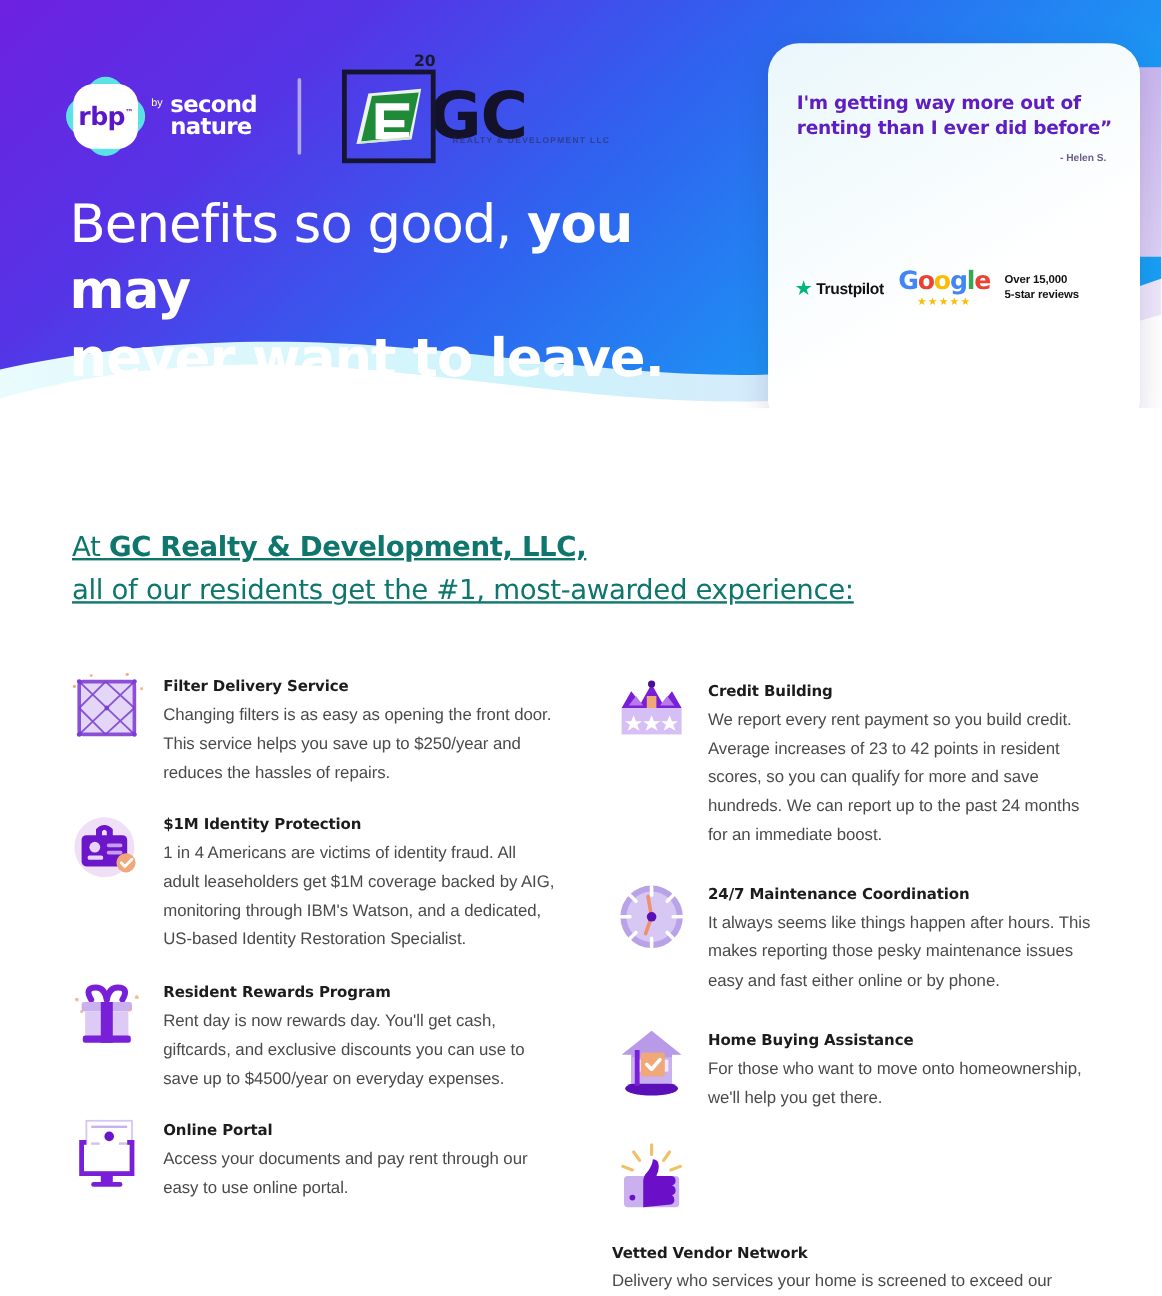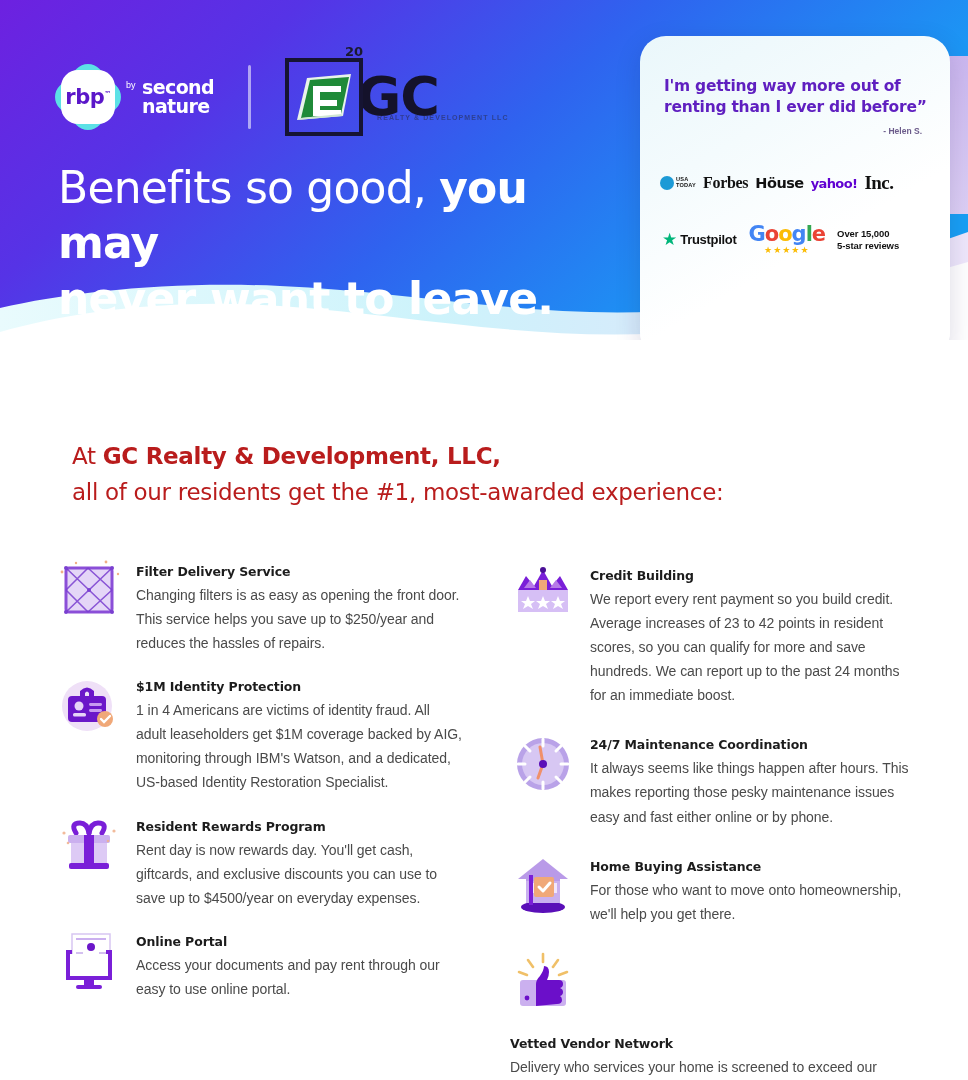"Forbes" div.press-row { html: <div> <span> <span></span> <span> <div>USA</div> <div>TODAY</div> </span> </span> <span>Forbes</span> <span>Höuse</span> <span>yahoo!</span> <span>Inc.</span> </div> -> none }
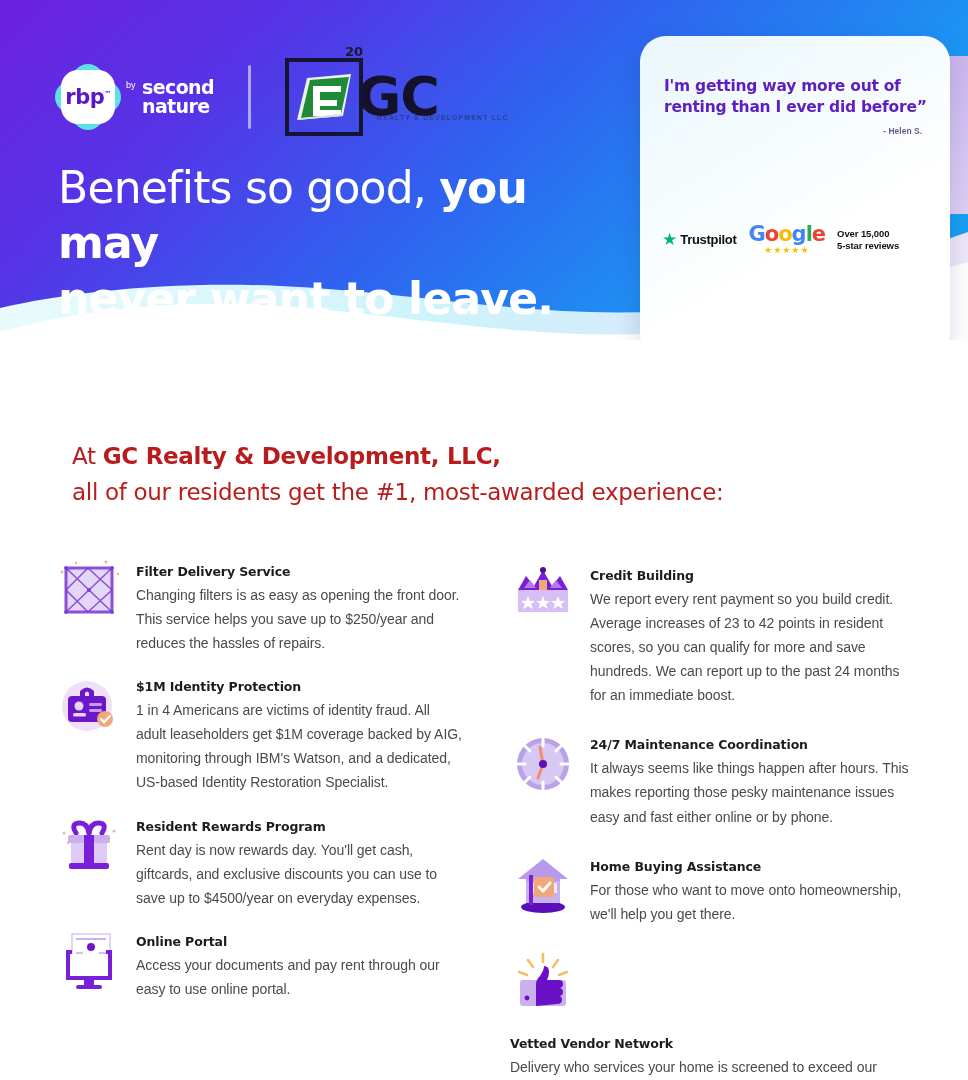"At GC Realty & Development," .body-heading { color: #b91c1c -> #0f766e; left: 72px -> 60px; text-decoration: none -> underline }
